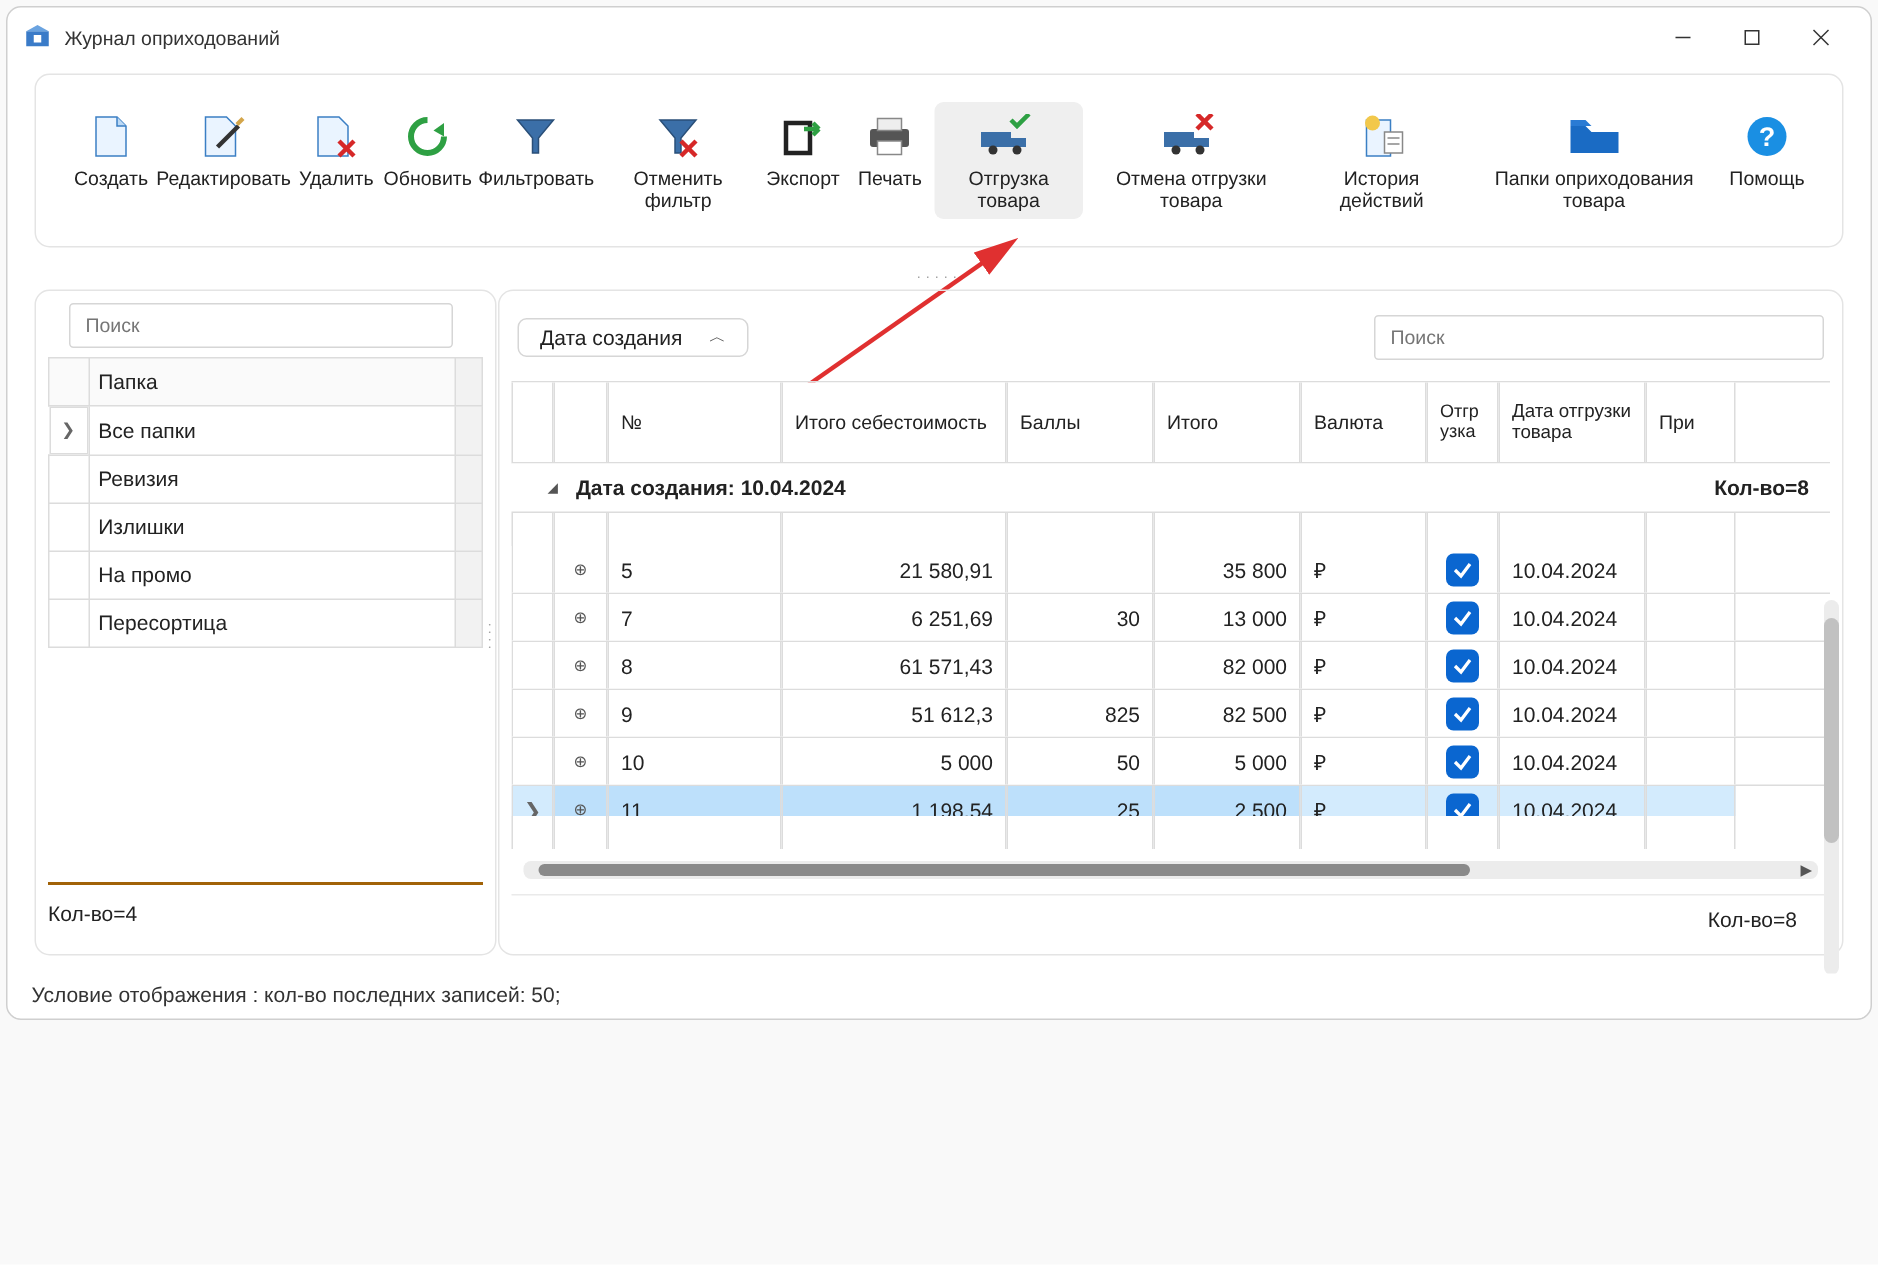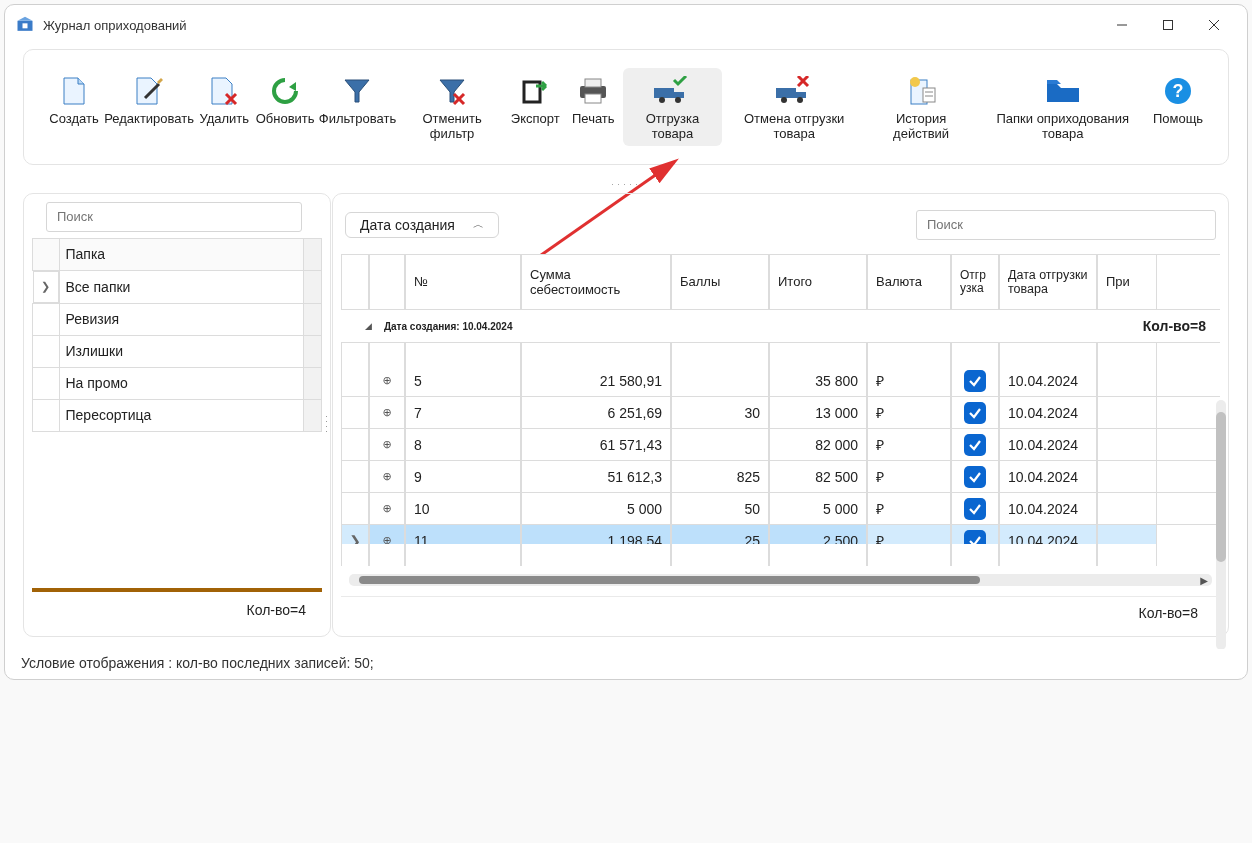"Сумма себестоимость" div { text: Сумма -> Итого }
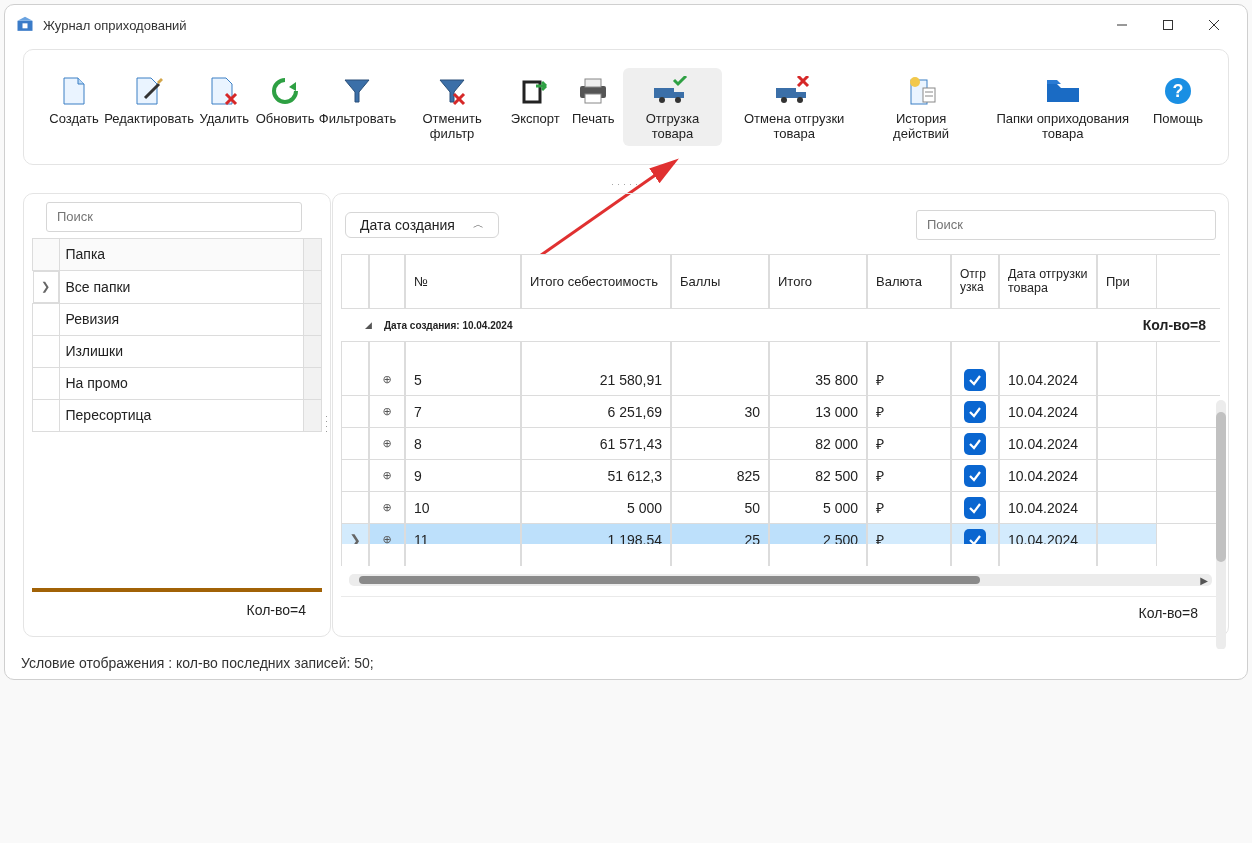"Дата создания: 10.04.2024" .group-row .gtxt { font-size: 10px -> 14px }
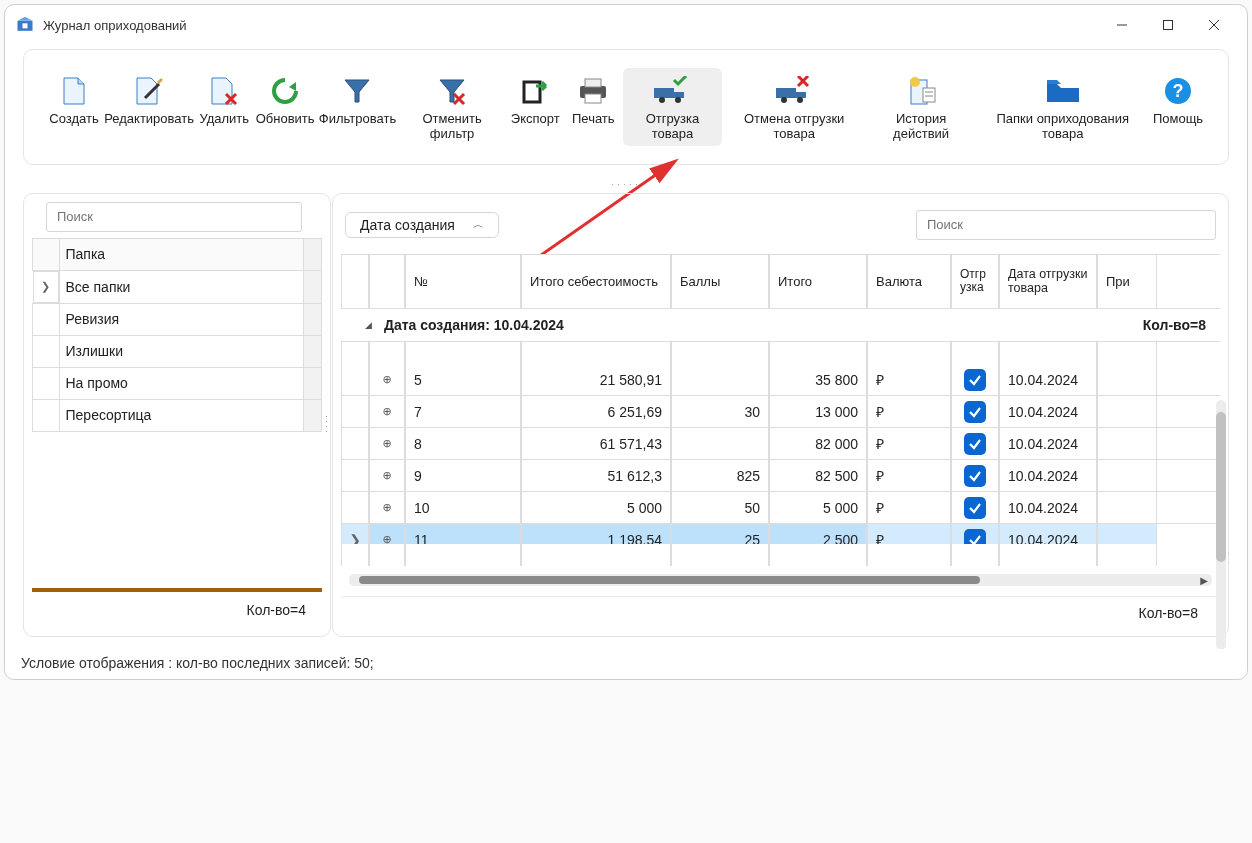"Кол-во=4" .folder-footer { border-top: 4px solid #a16207 -> 2px solid #a16207; justify-content: flex-end -> flex-start }
